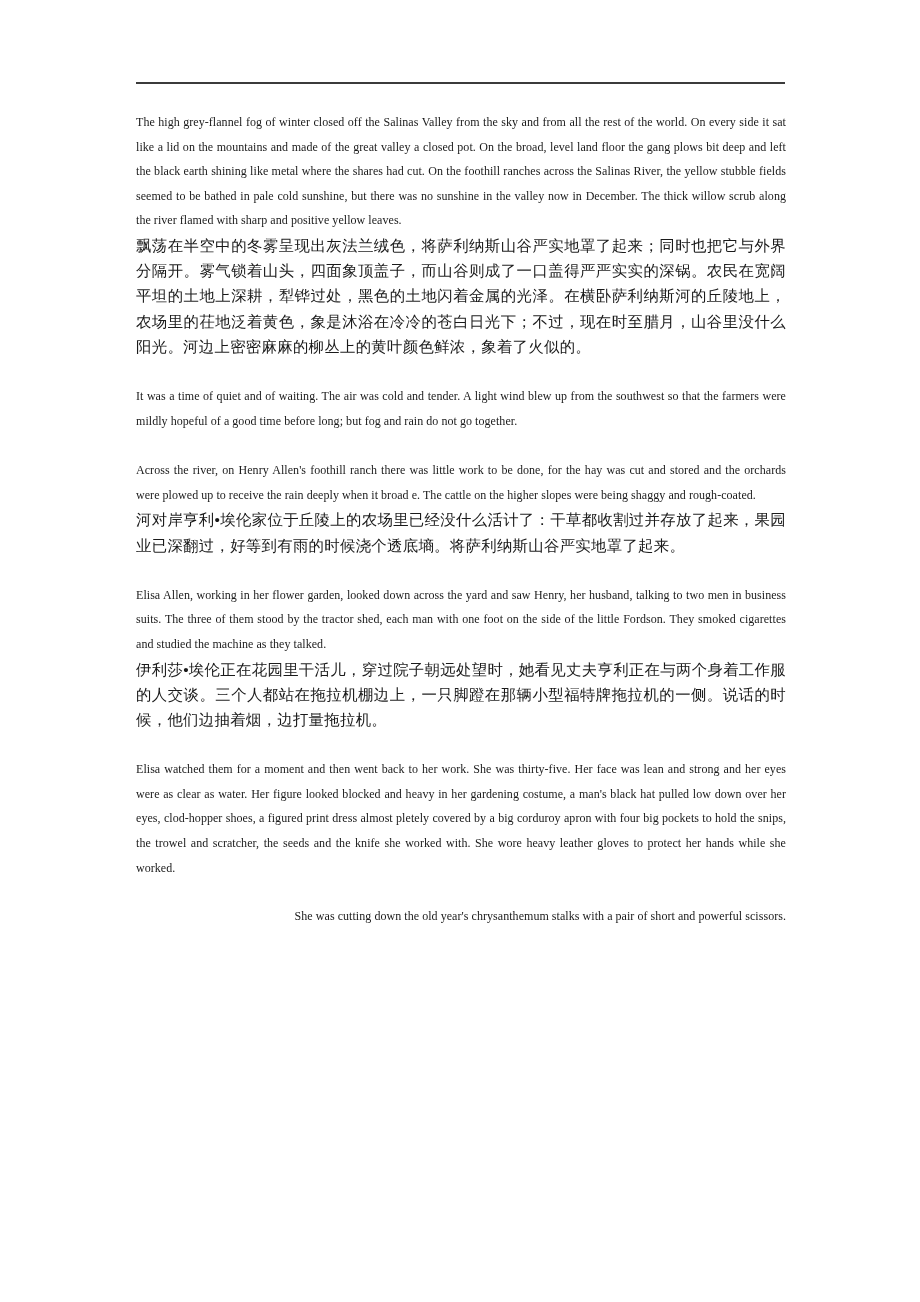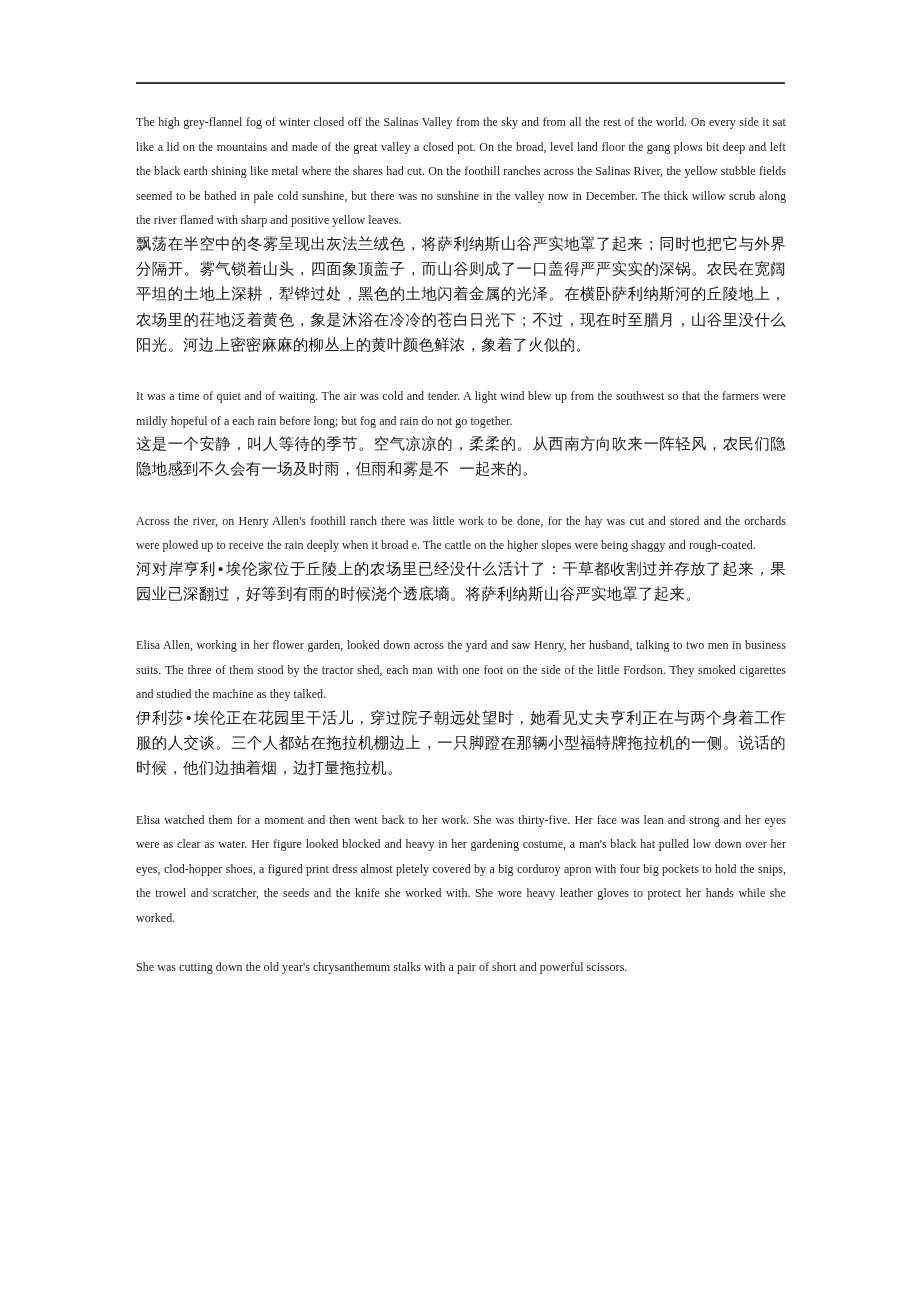"飘荡在半空中的冬雾呈现出灰法兰绒色，将萨利纳斯山谷严实地罩了起来；同时也把它与外" .zh { font-family: Liberation Mono, monospace -> Liberation Sans, sans-serif }
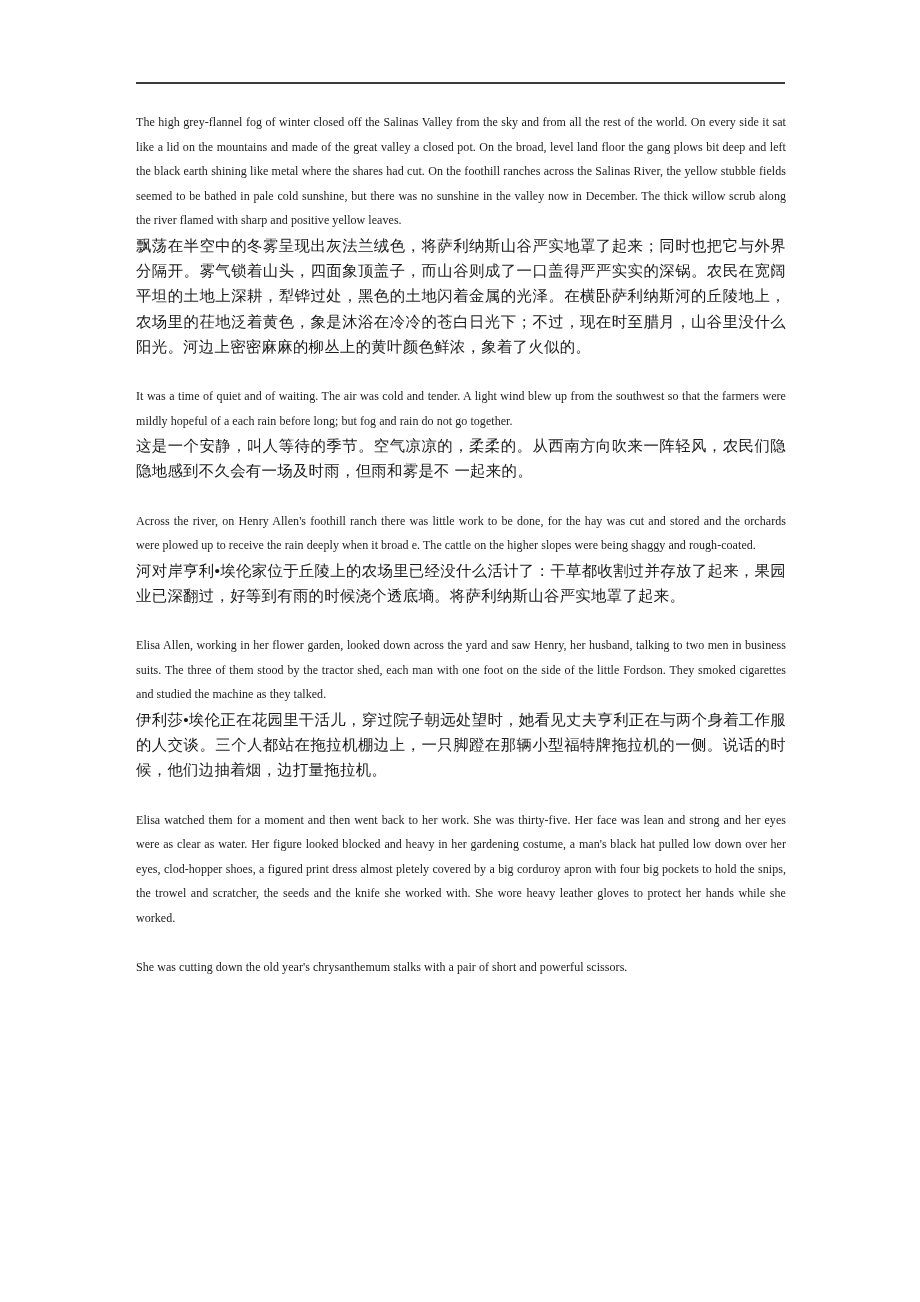"It was a time of" p.en { text: each rain -> good time }
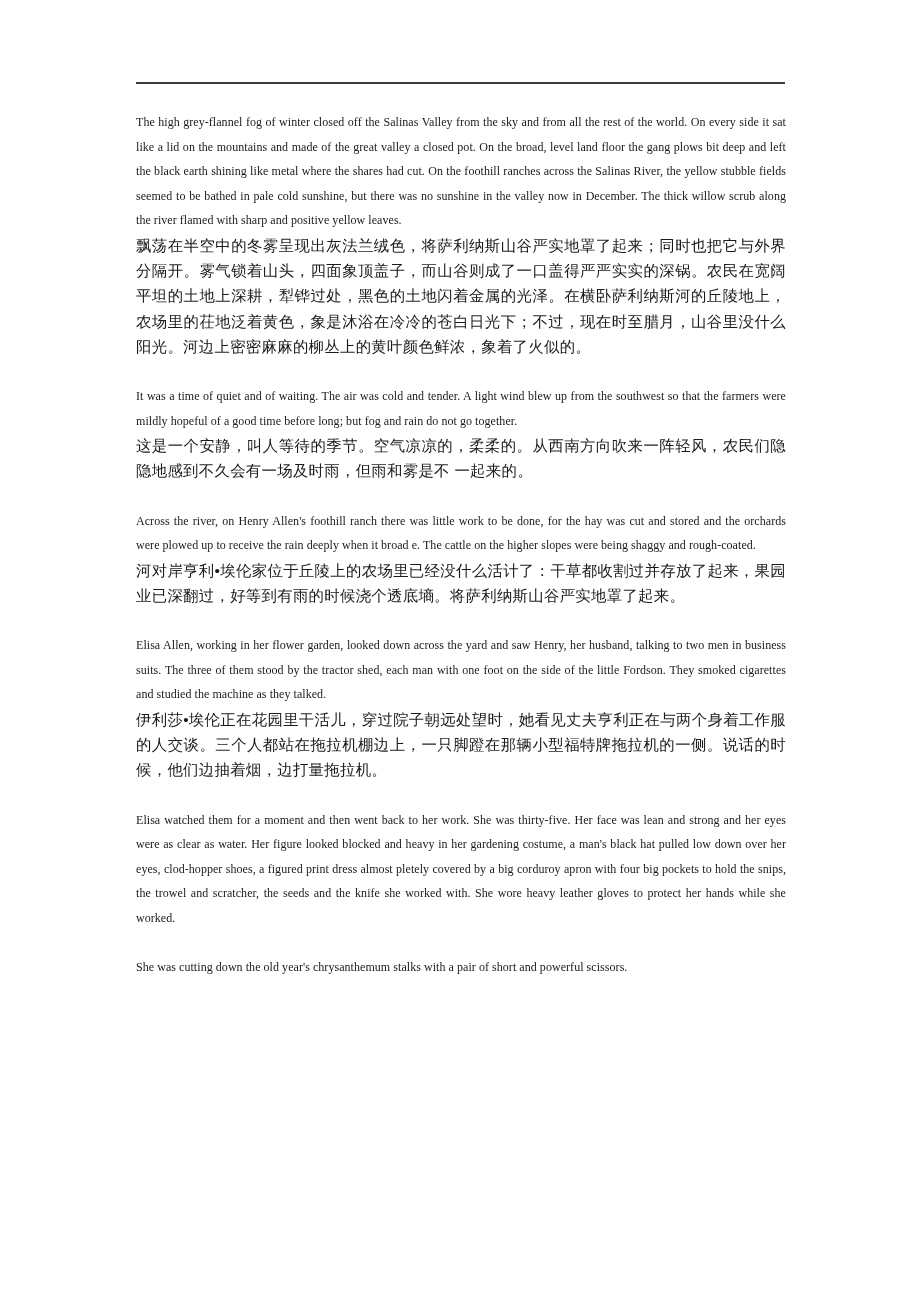"这是一个安静，叫人等待的季节。空气凉凉的，柔柔的。从西南方向吹来一阵轻风，农民们" p.zh { html: <p>这是一个安静，叫人等待的季节。空气凉凉的，柔柔的。从西南方向吹来一阵轻风，农民们隐隐地感到不久会有一场及时雨，但雨和雾是不 一起来的。</p> -> none }
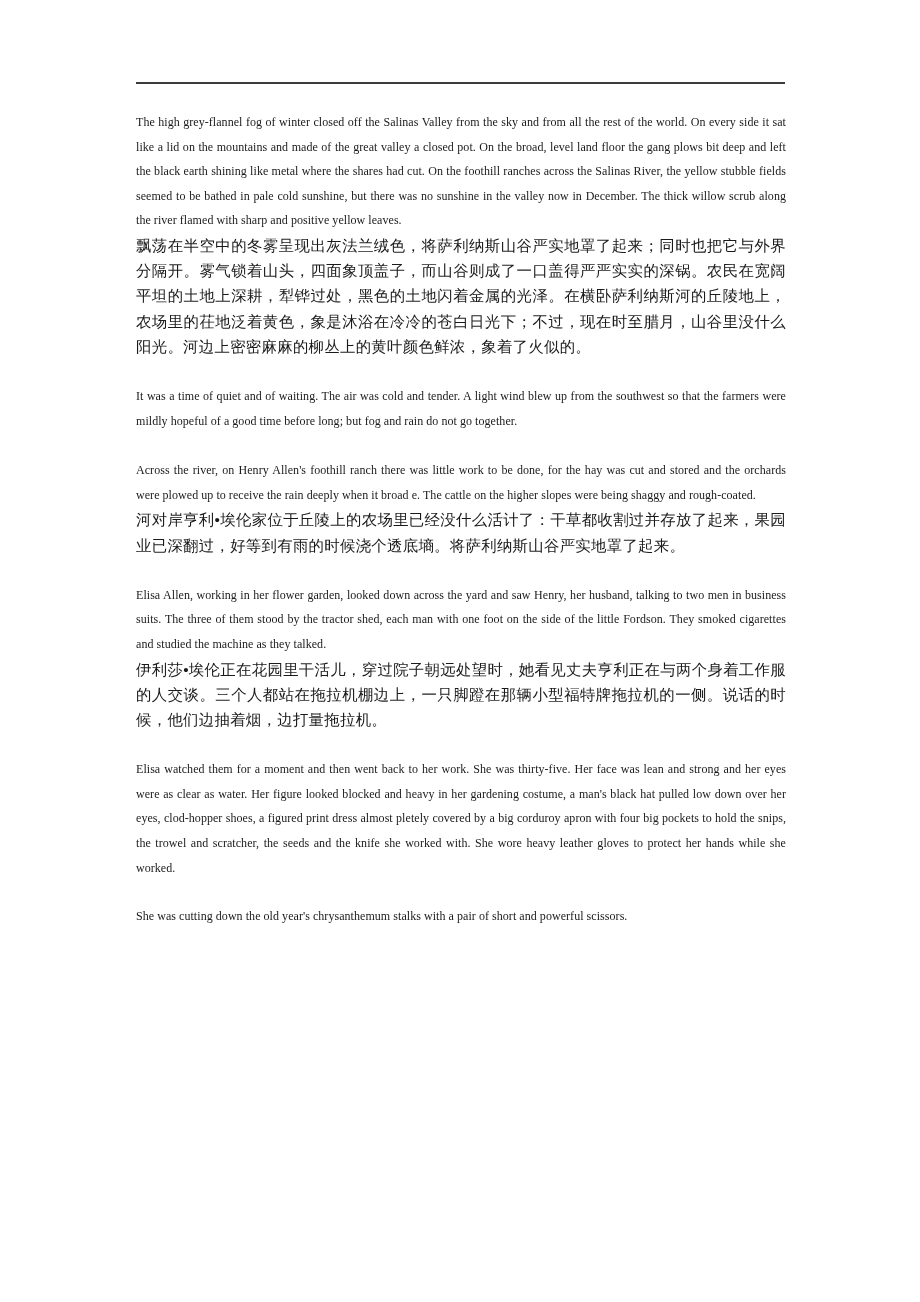"She was cutting down the" .last-line { margin-left: none -> 20px; text-align: left -> right }
